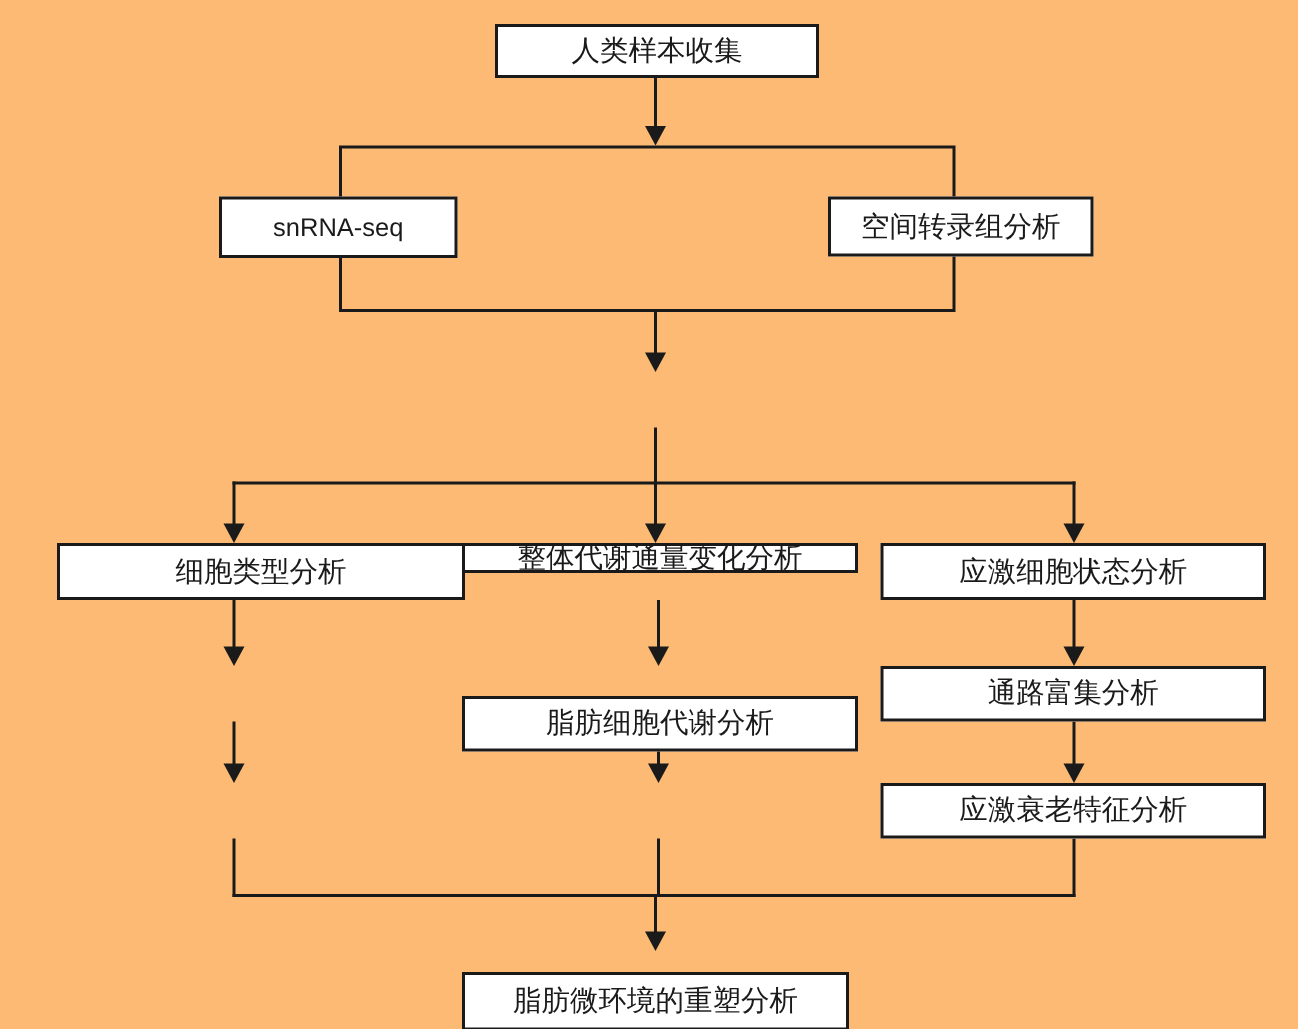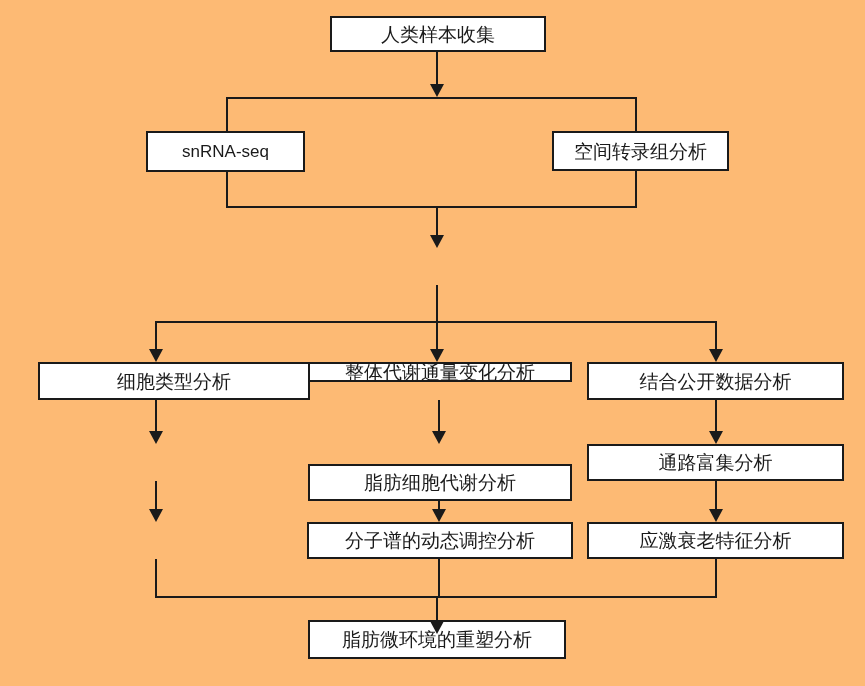"结合公开数据分析" div.node { text: 结合公开数据 -> 应激细胞状态 }
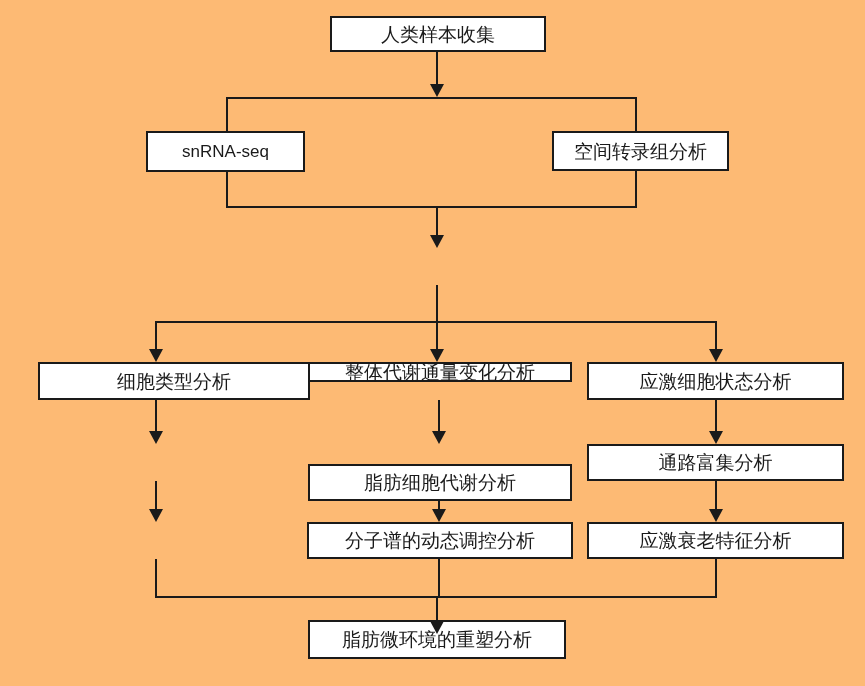"分子谱的动态调控分析" div.node { html: <div>分子谱的动态调控分析</div> -> none }
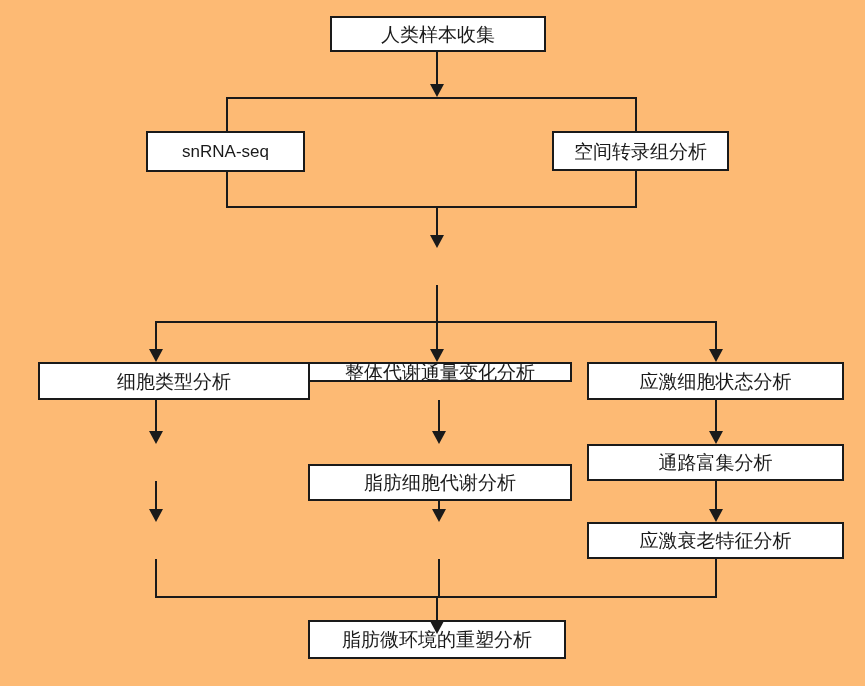"脂肪微环境的重塑分析" div.node { top: 620px -> 648px }
